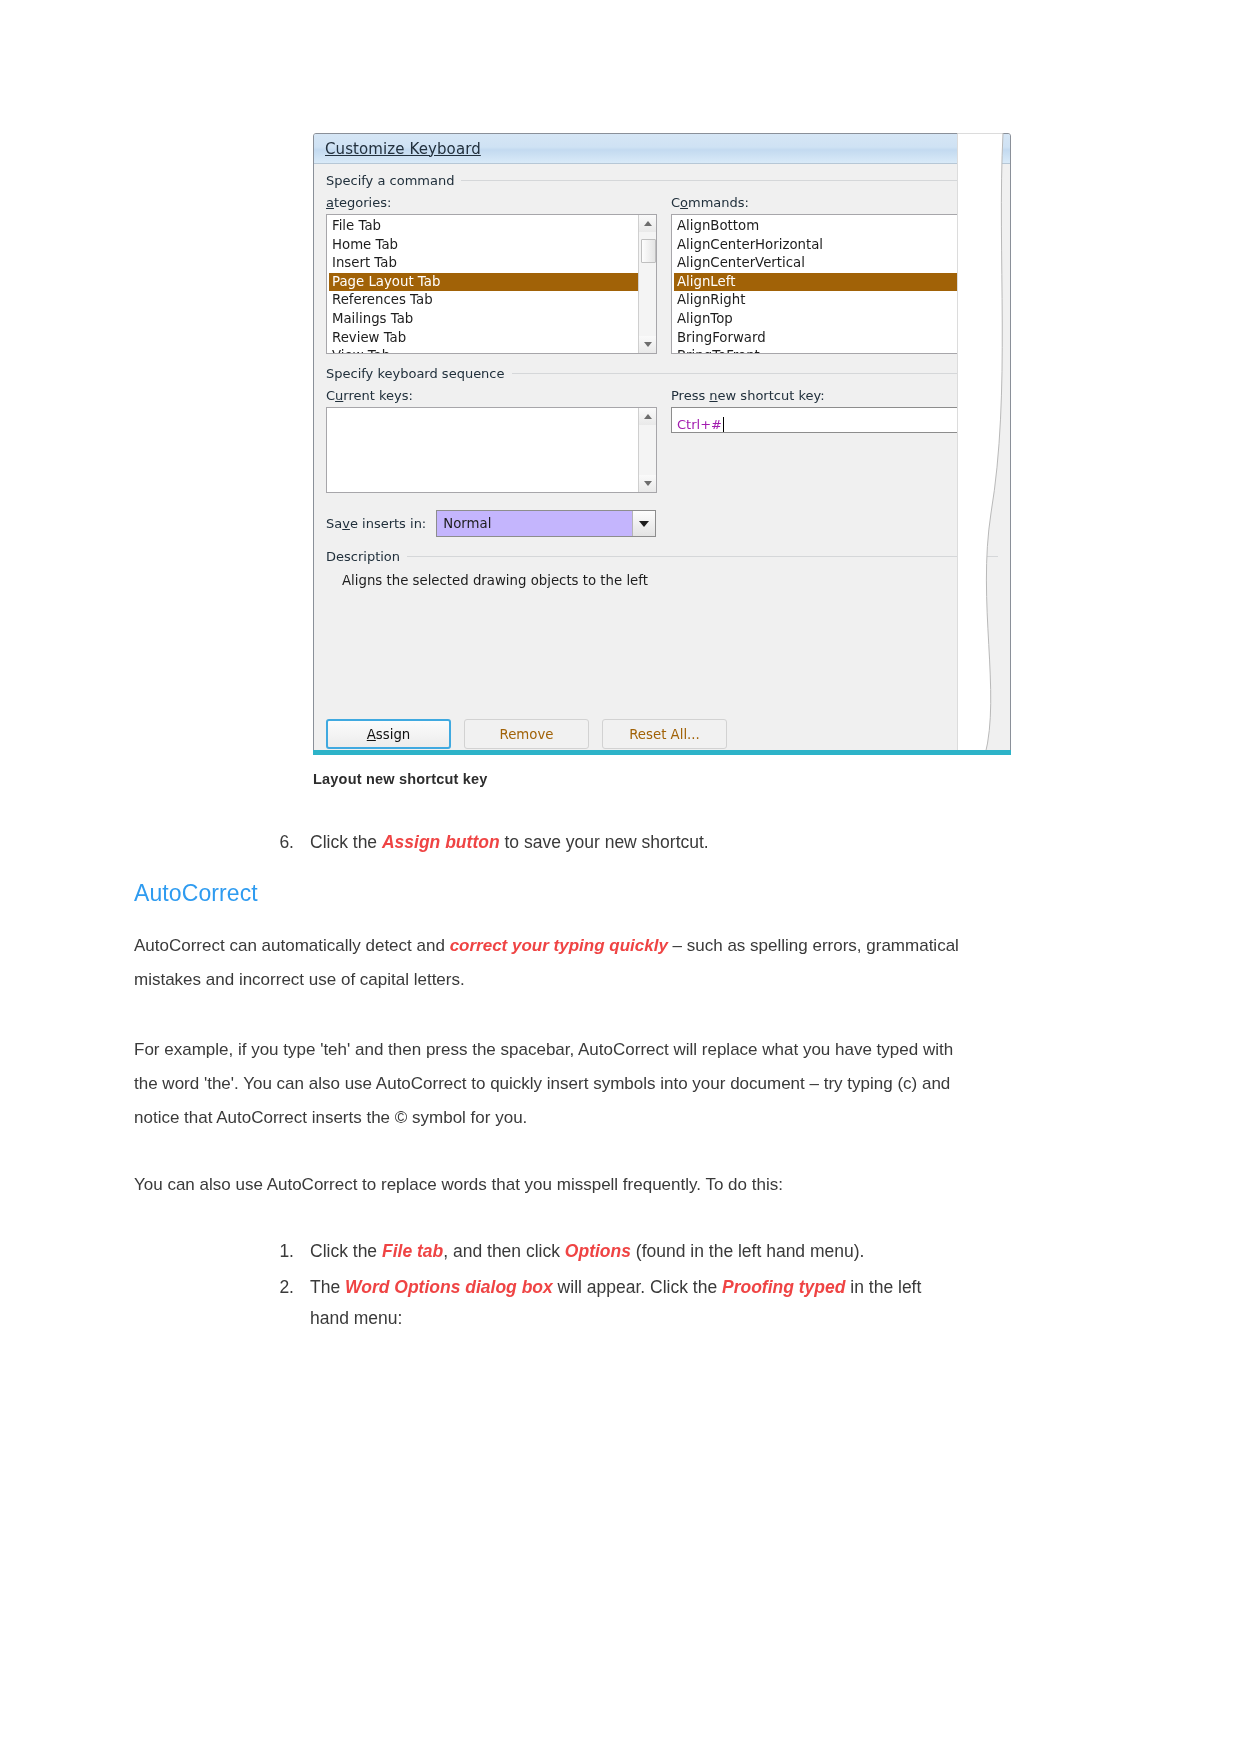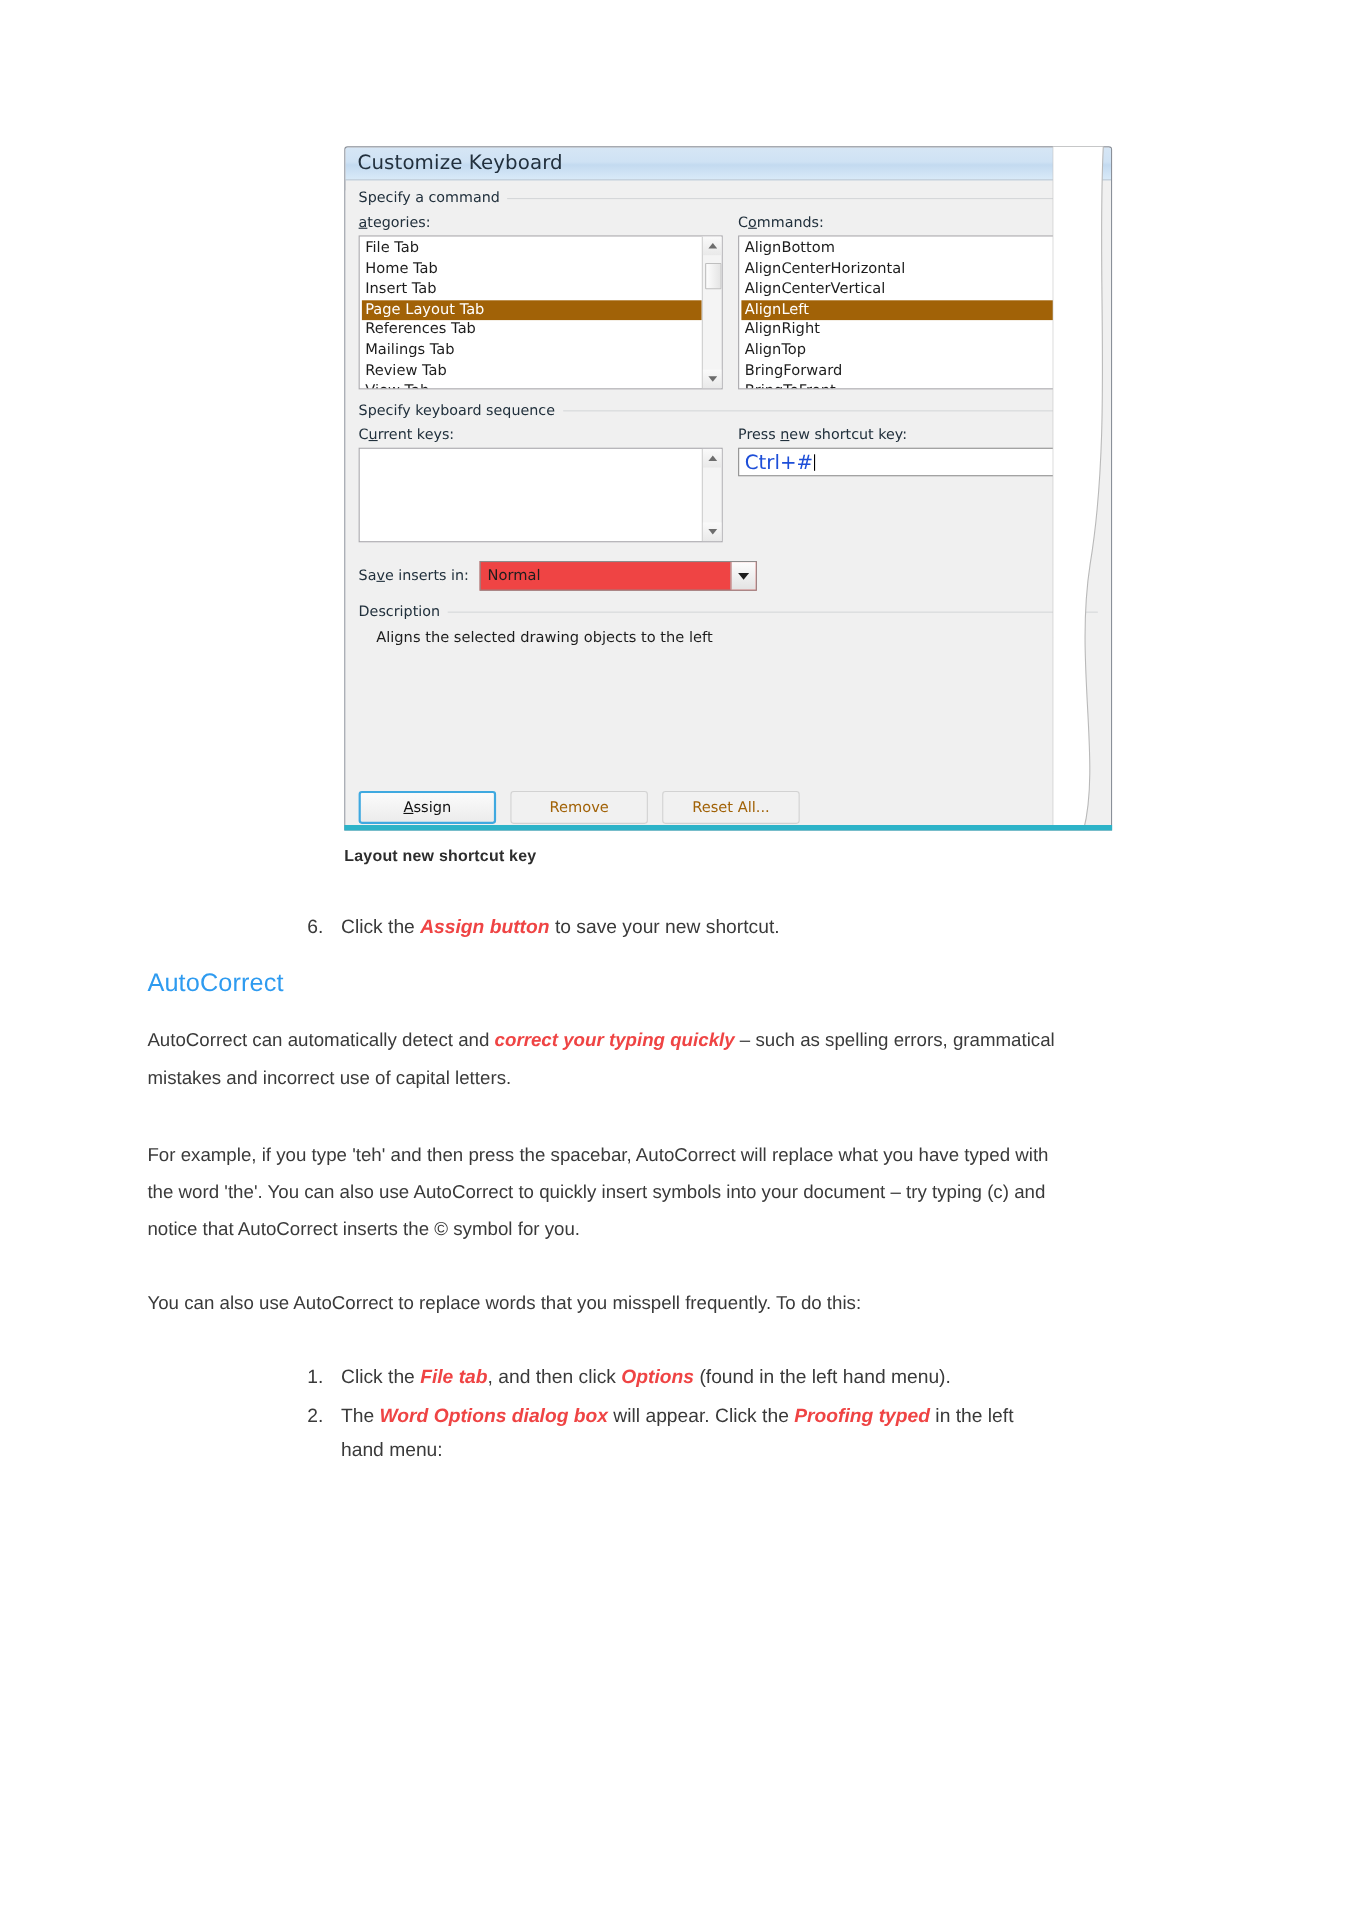"Customize Keyboard" .dlg-title { font-size: 18px -> 15px; text-decoration: none -> underline }
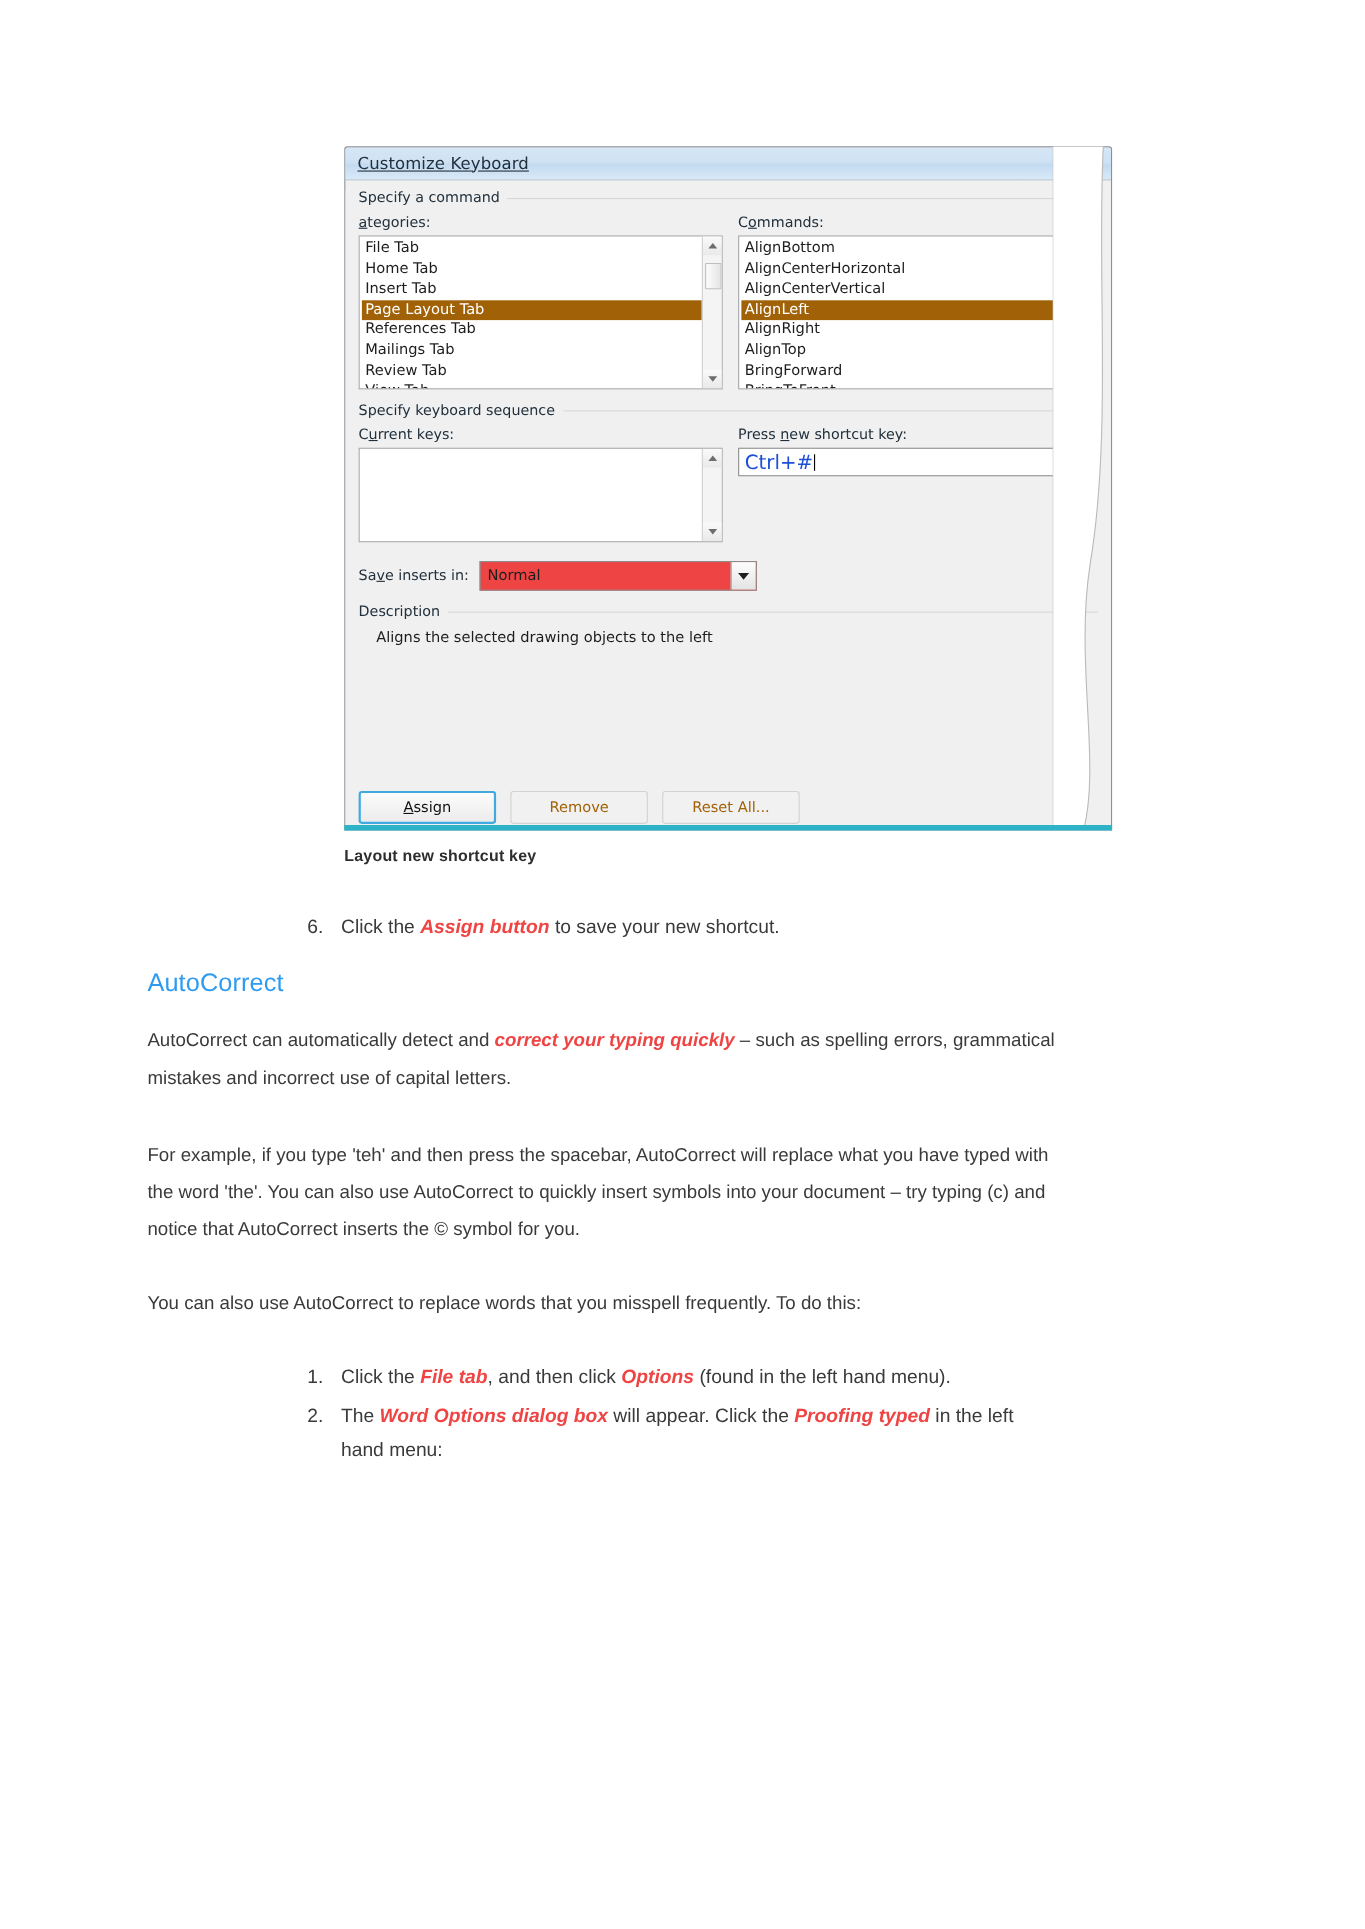"Ctrl+#" .textbox { align-items: center -> flex-end; color: #1d4ed8 -> #a21caf; font-size: 18px -> 13px }
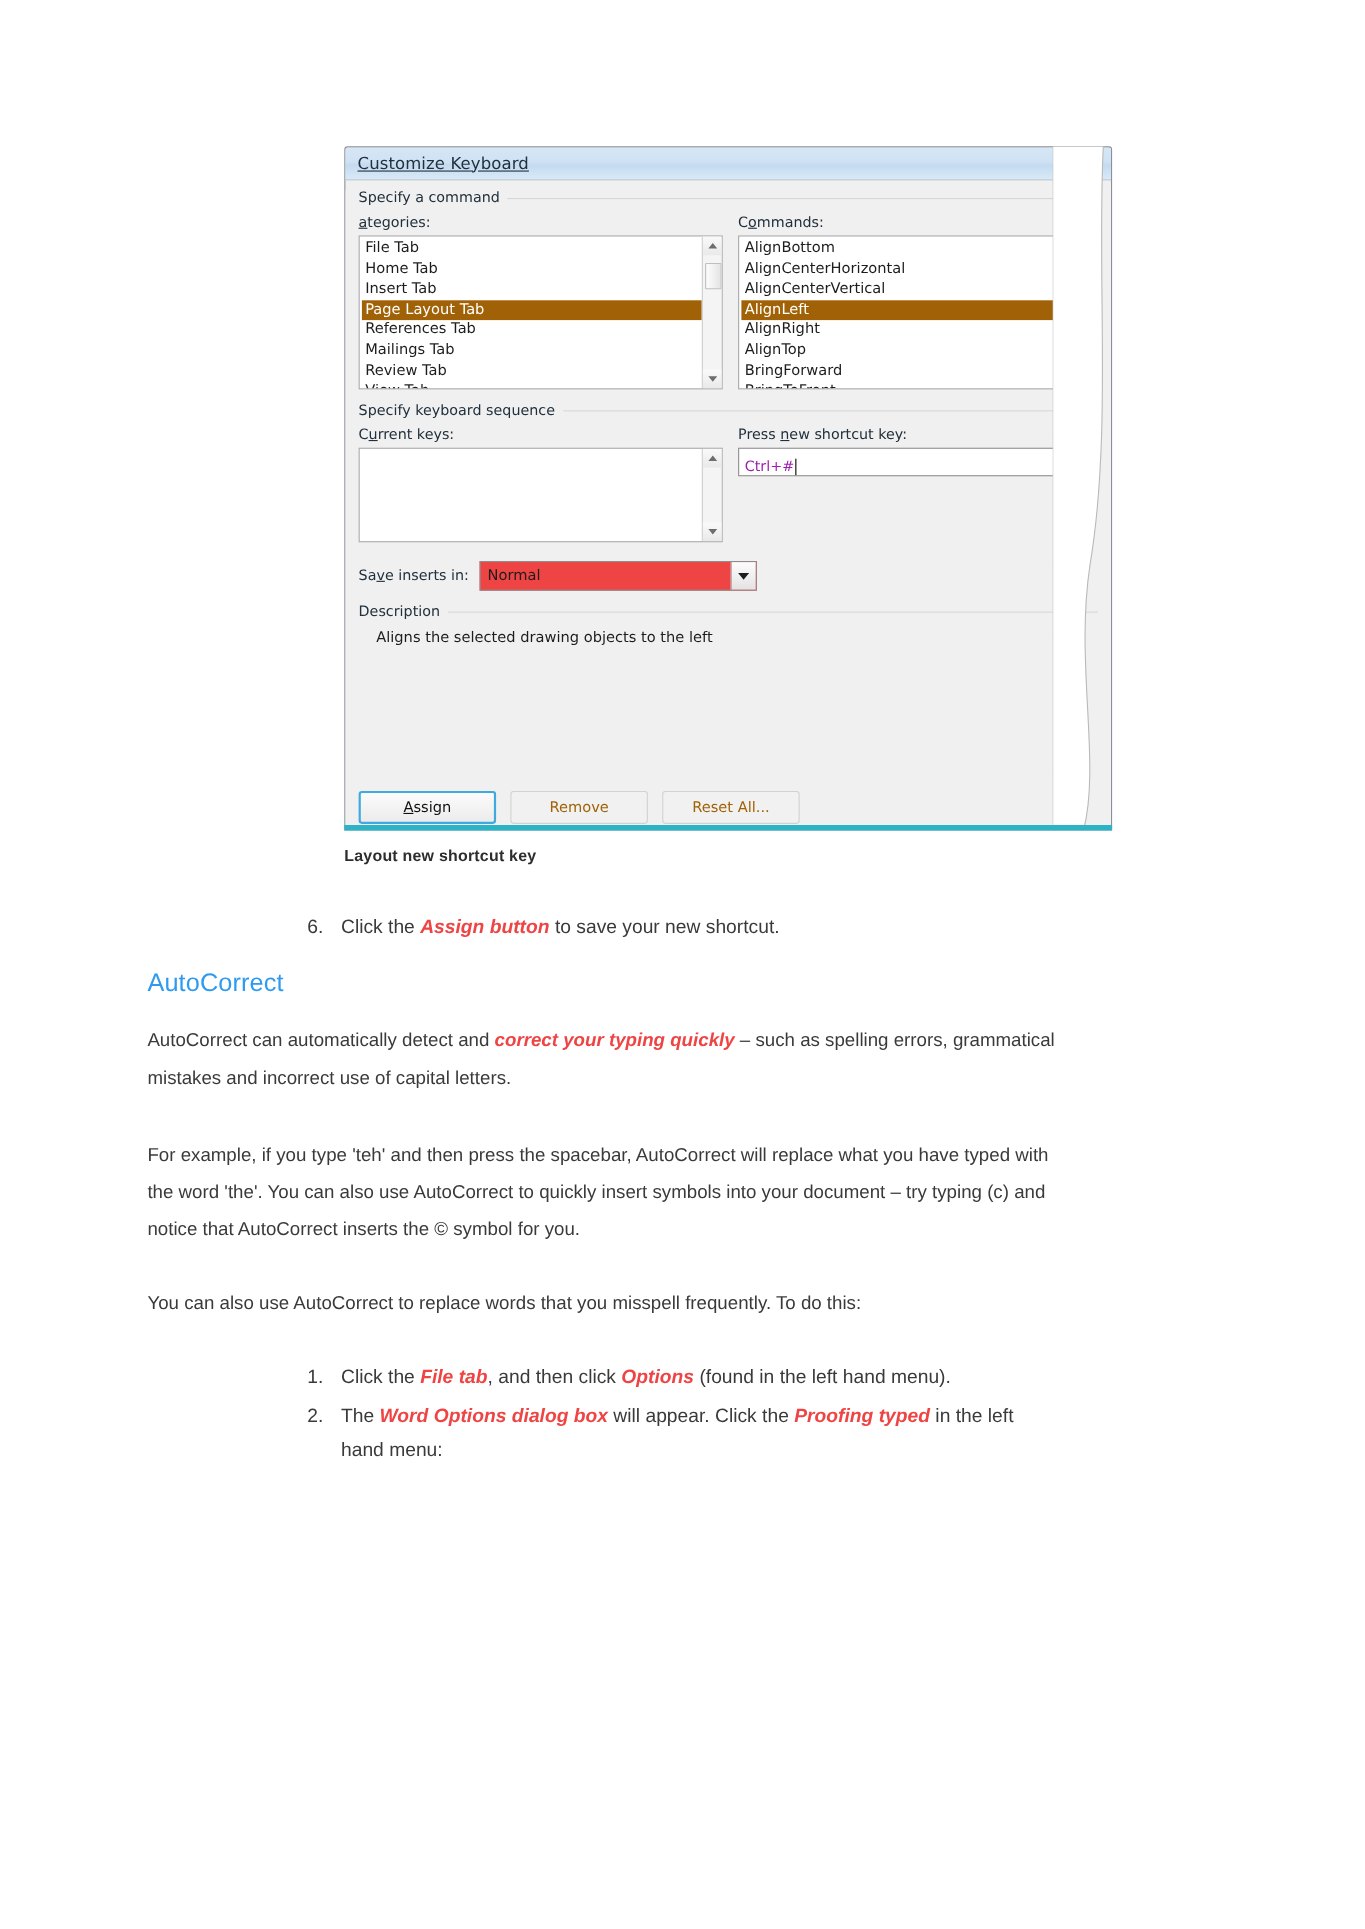"Normal" .combo { background: #ef4444 -> #c4b5fd; width: 252px -> 220px }
